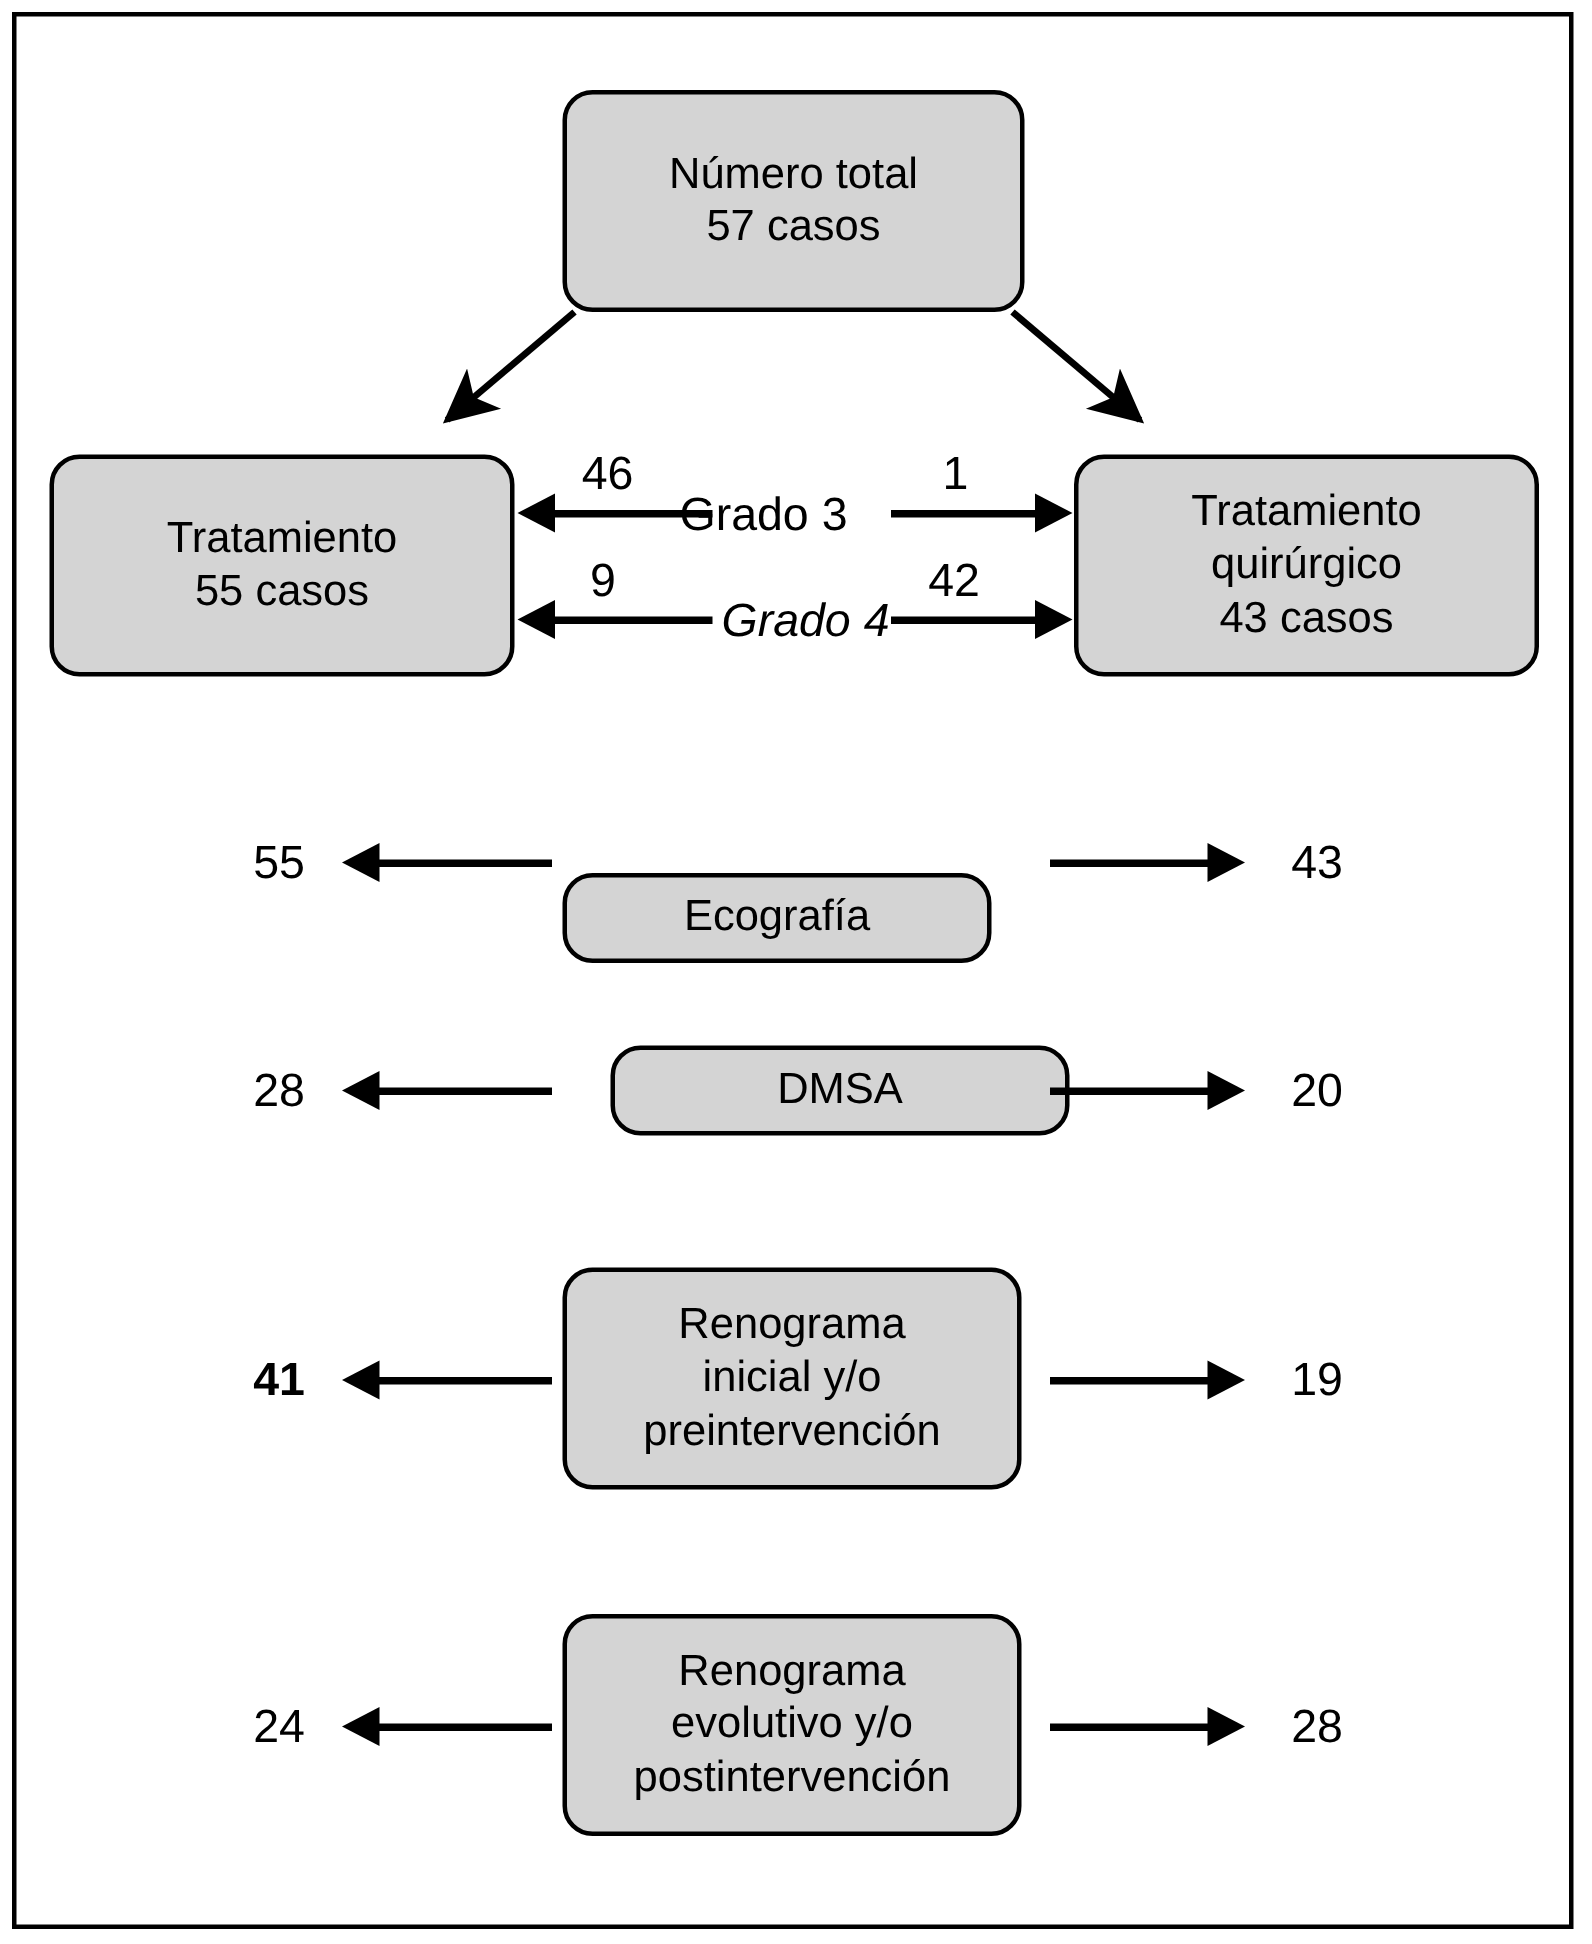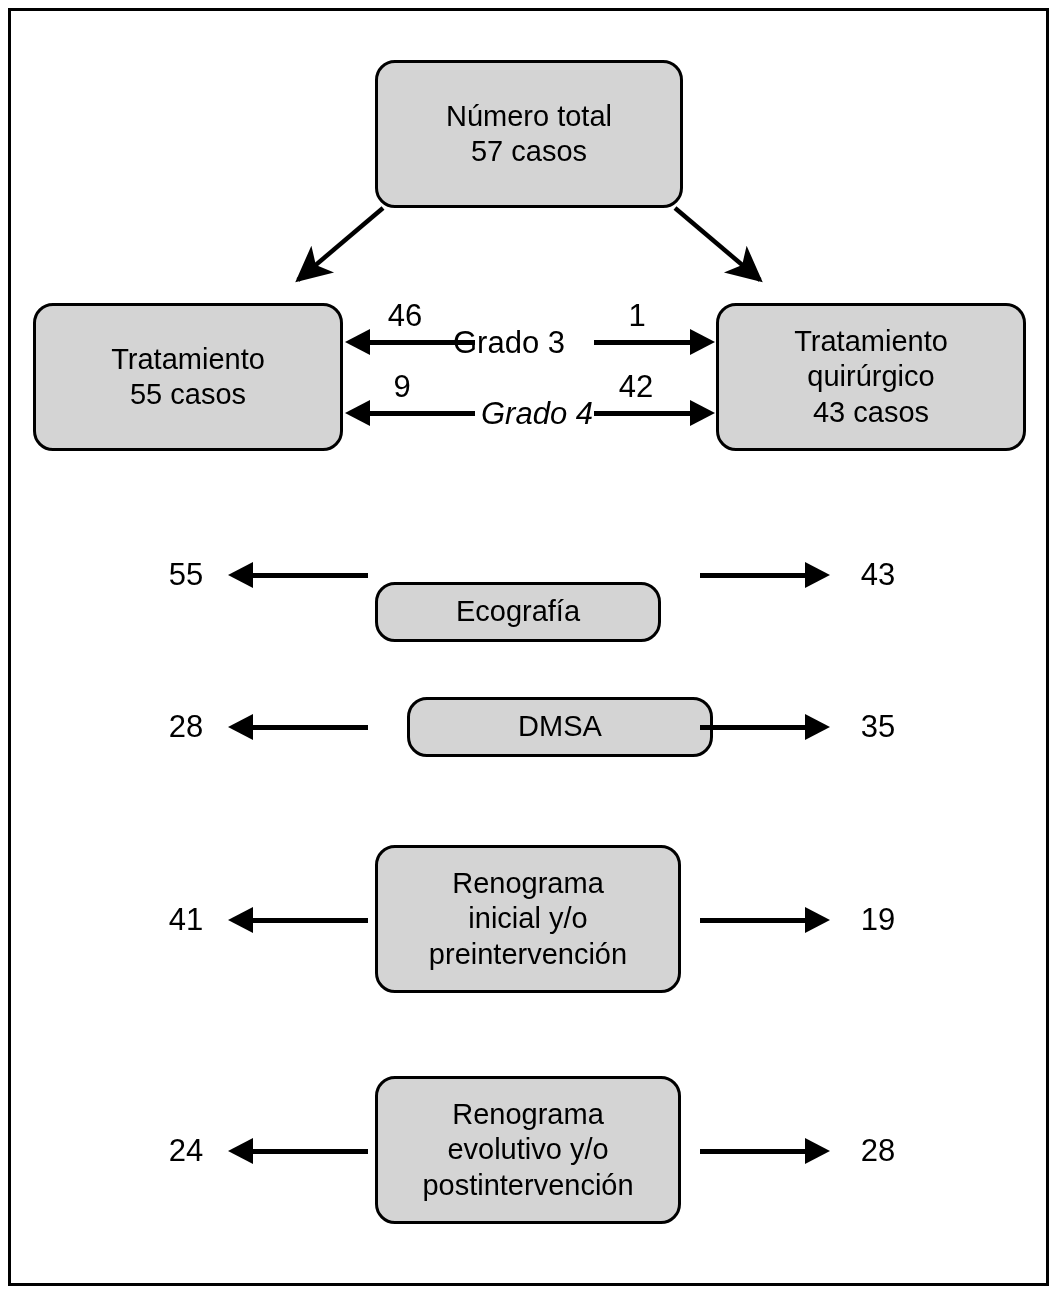"35" div.num { text: 35 -> 20 }
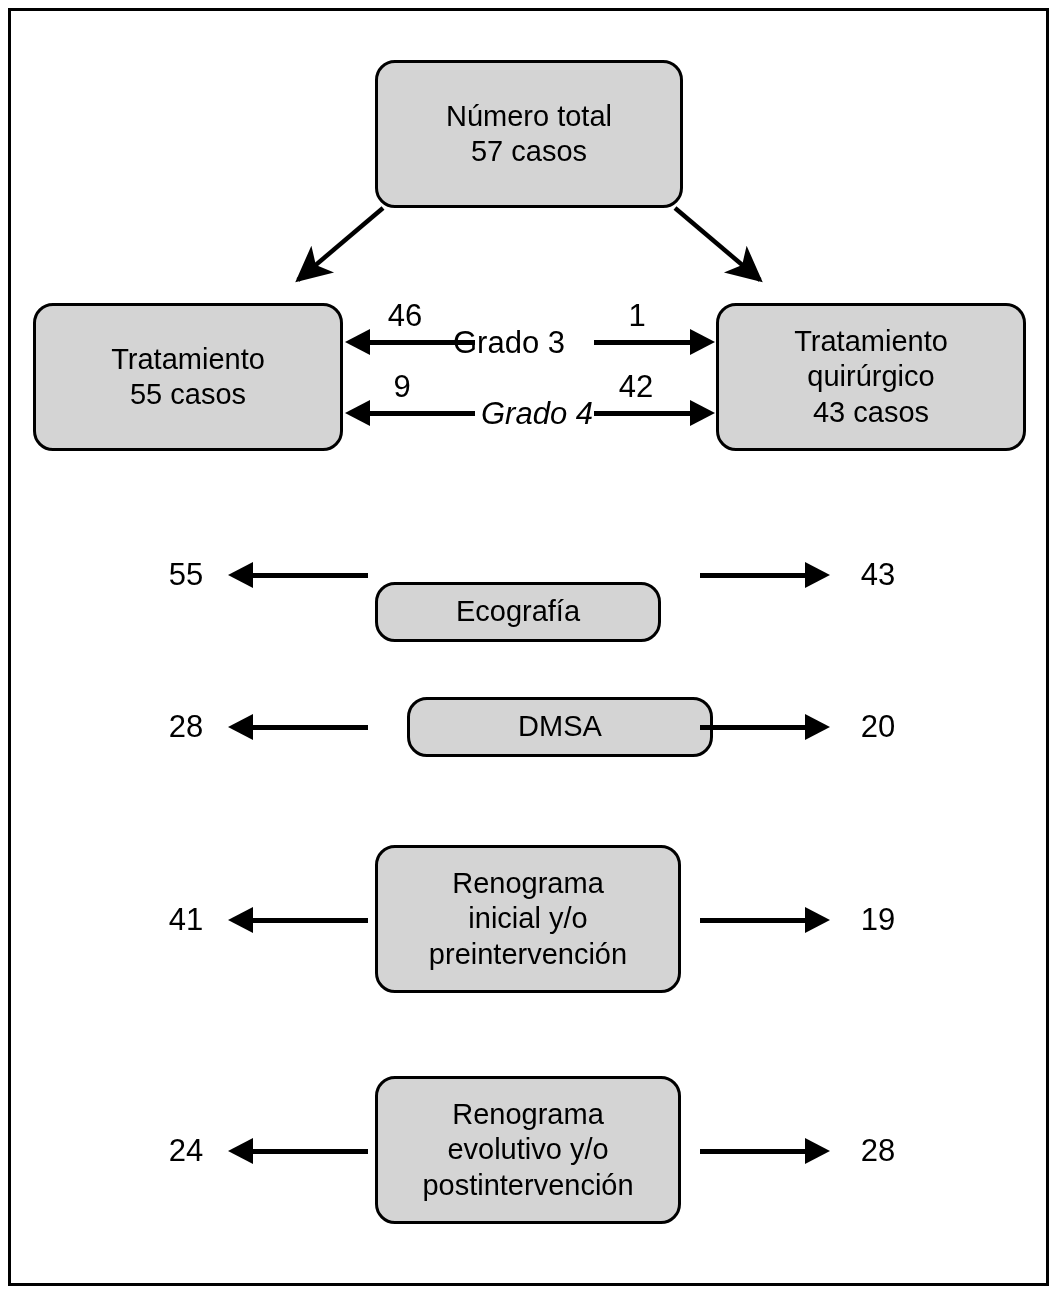"41" div.num { font-weight: none -> bold }
